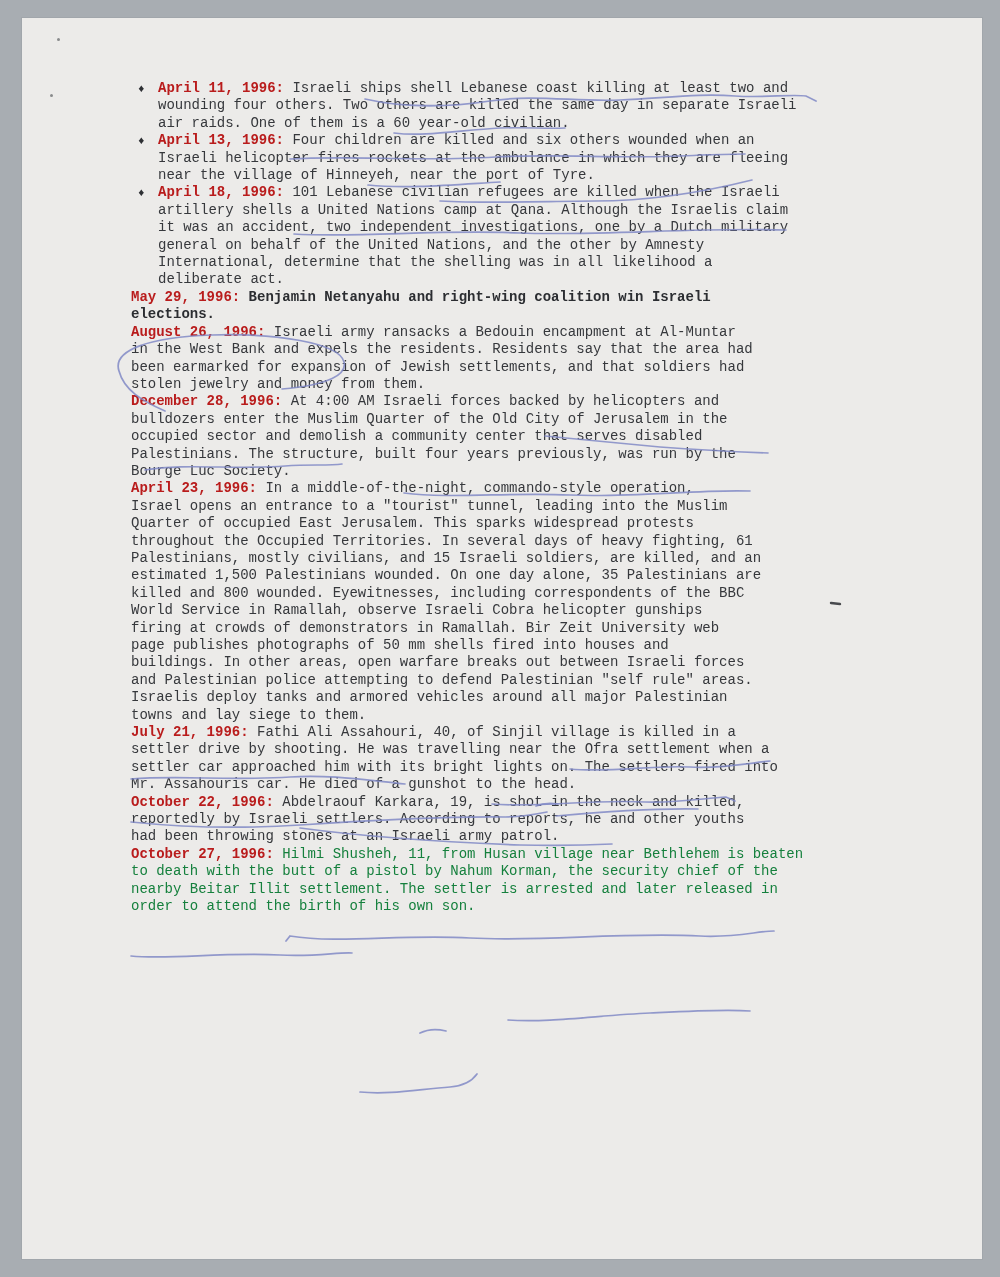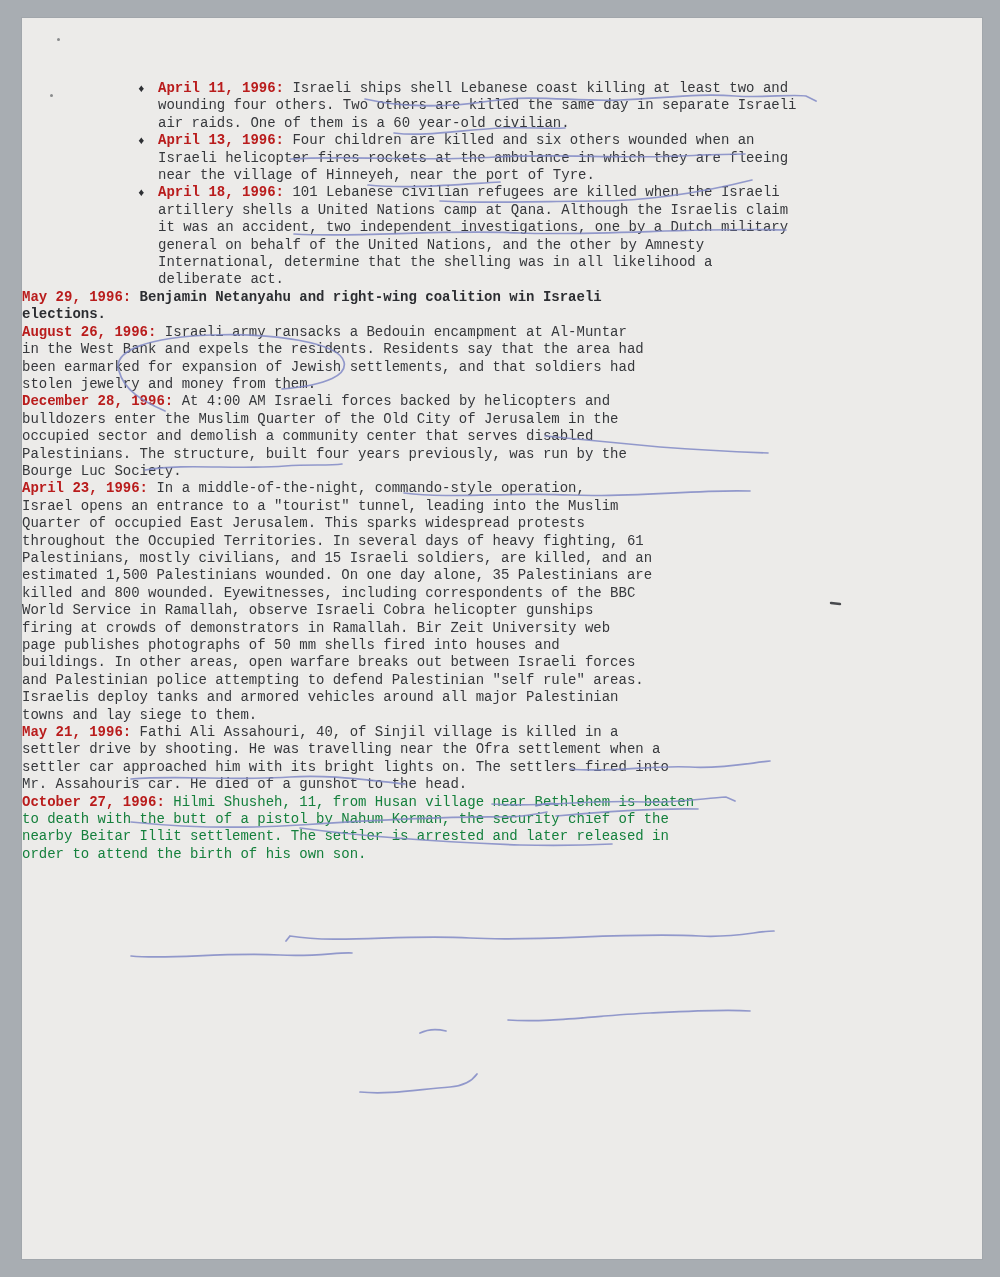"May 29, 1996: Benjamin Netanyahu" p.entry { margin-left: none -> 109px }
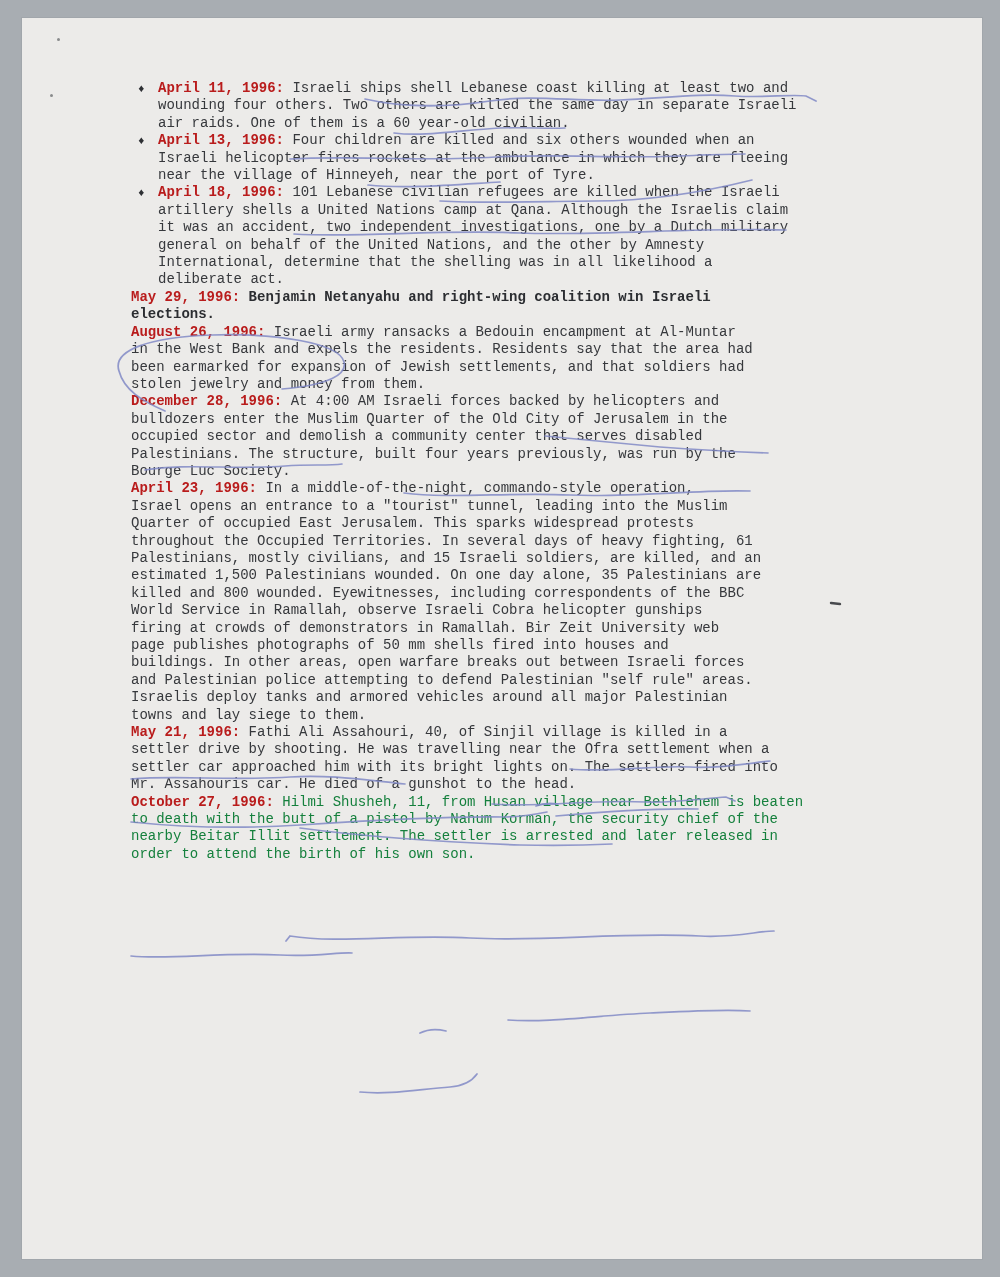"May 21, 1996:" span.date { text: May -> July }
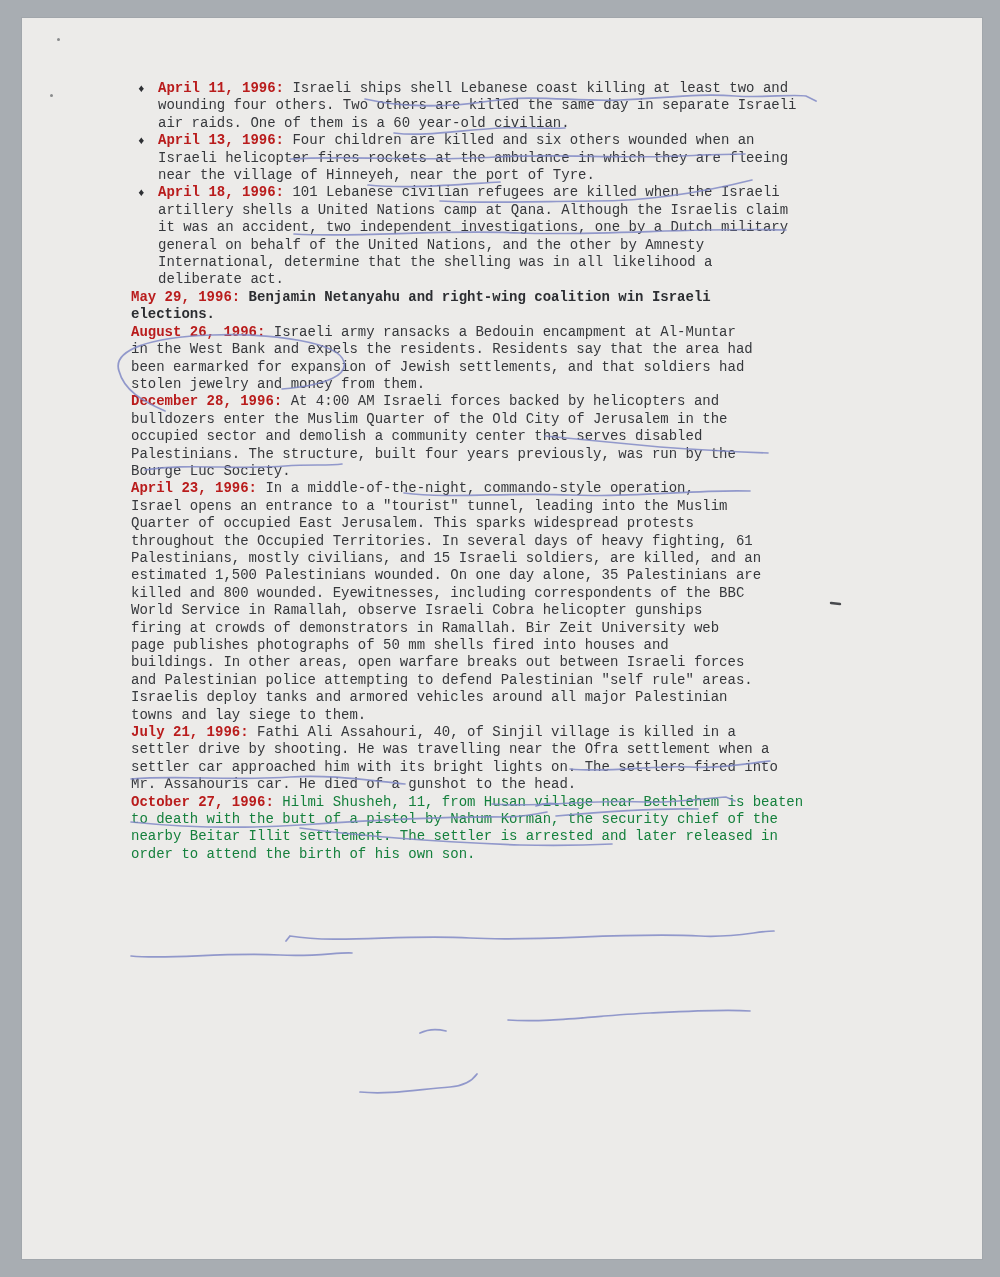"October 22, 1996: Abdelraouf Karkara," p.entry { html: none -> <p><span>October 22, 1996:</span><span> Abdelraouf Karkara, 19, is shot in the neck and killed, reportedly by Israeli settlers. According to reports, he and other youths had been throwing stones at an Israeli army patrol.</span></p> }
